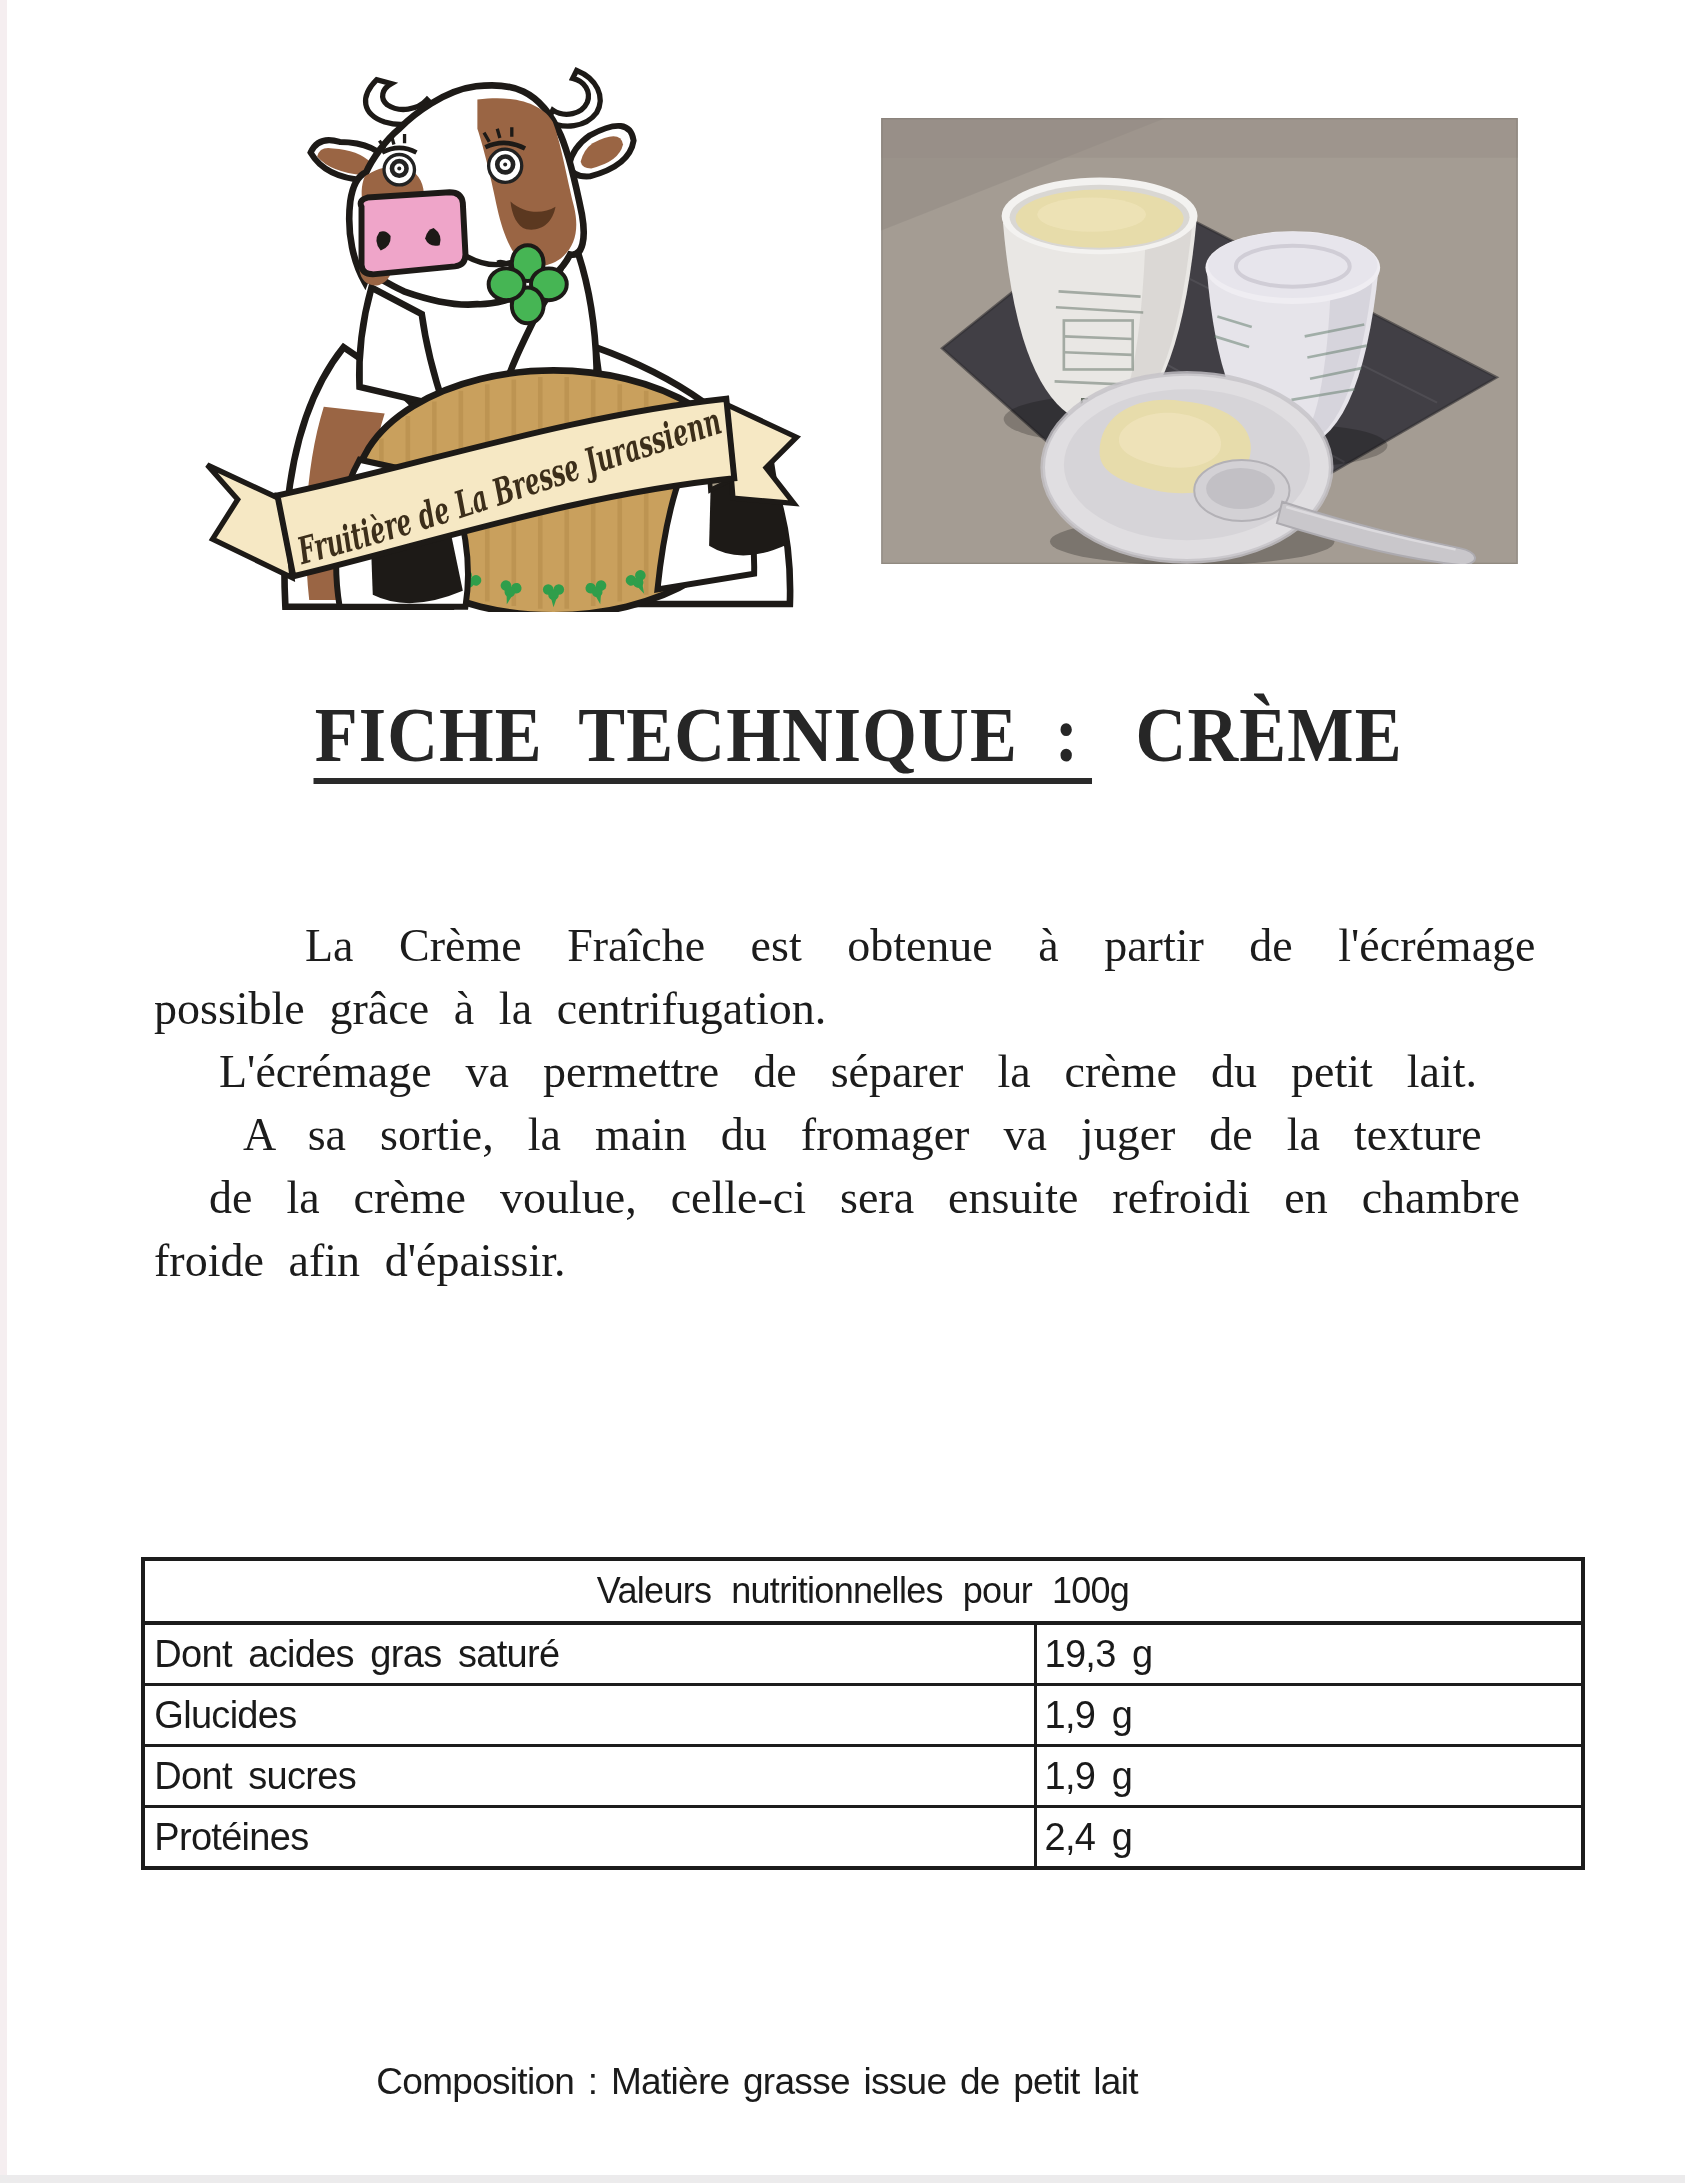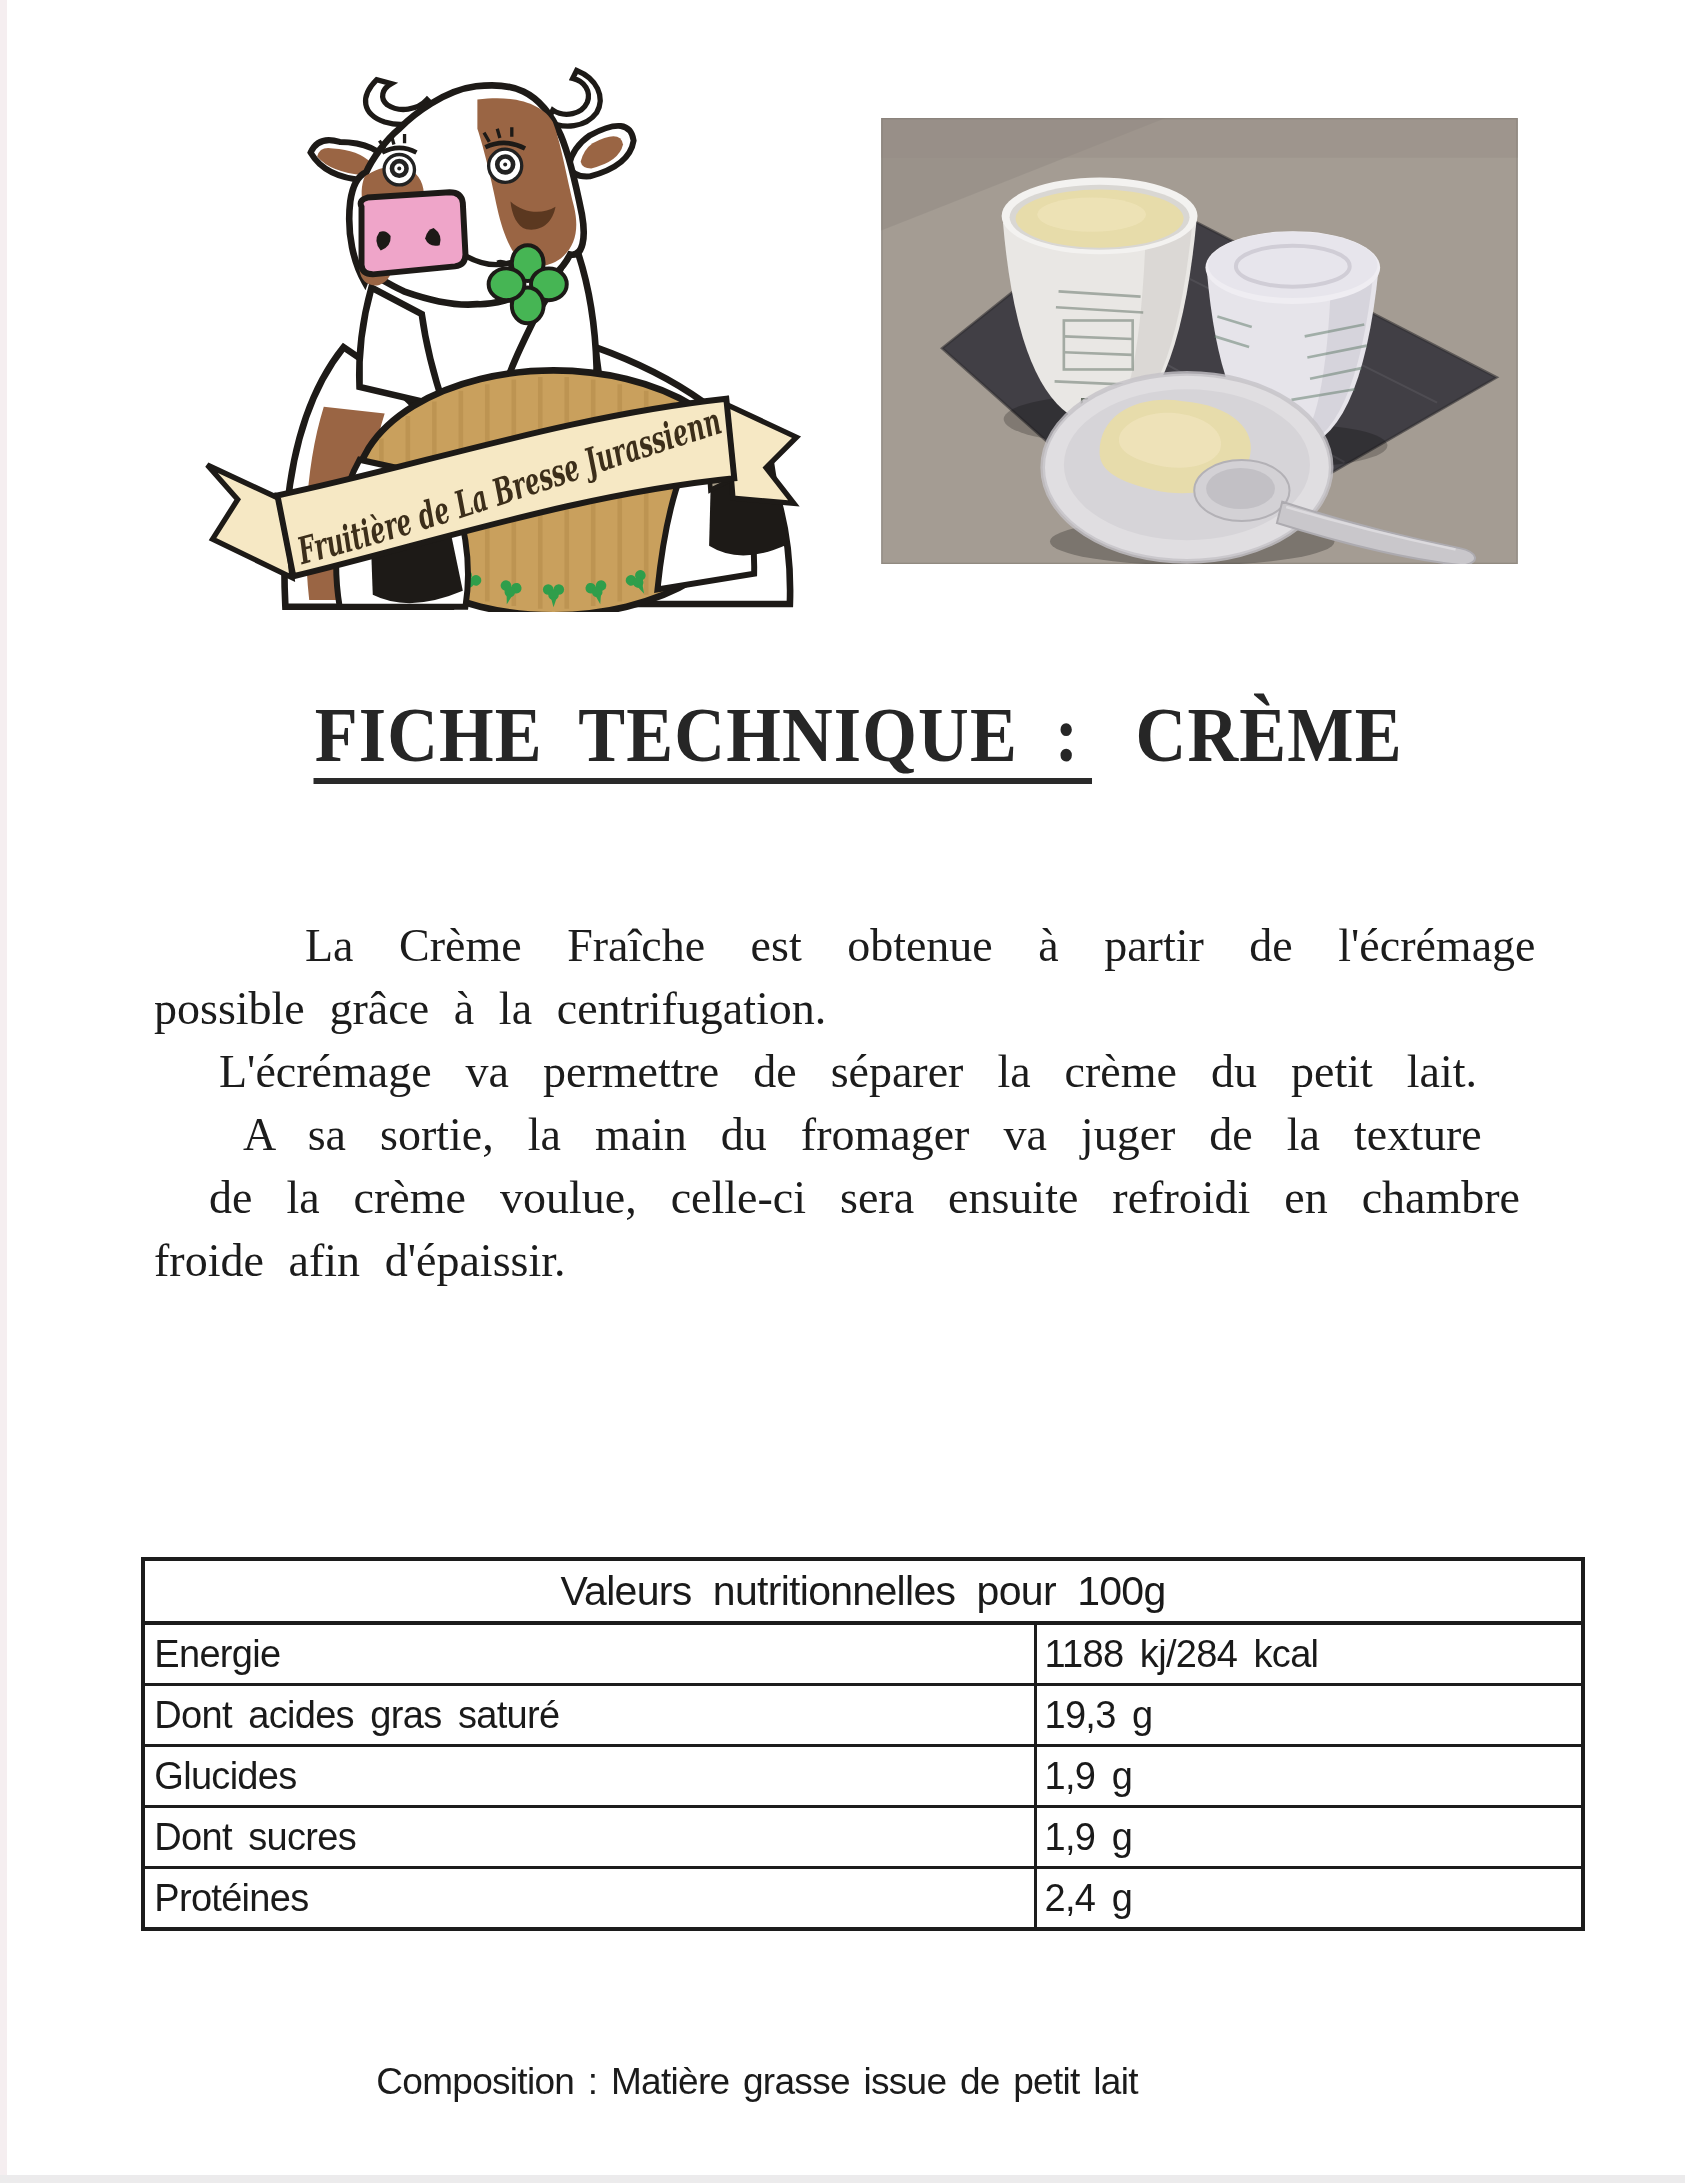"Valeurs nutritionnelles pour 100g" .nut th { font-size: 41px -> 36px }
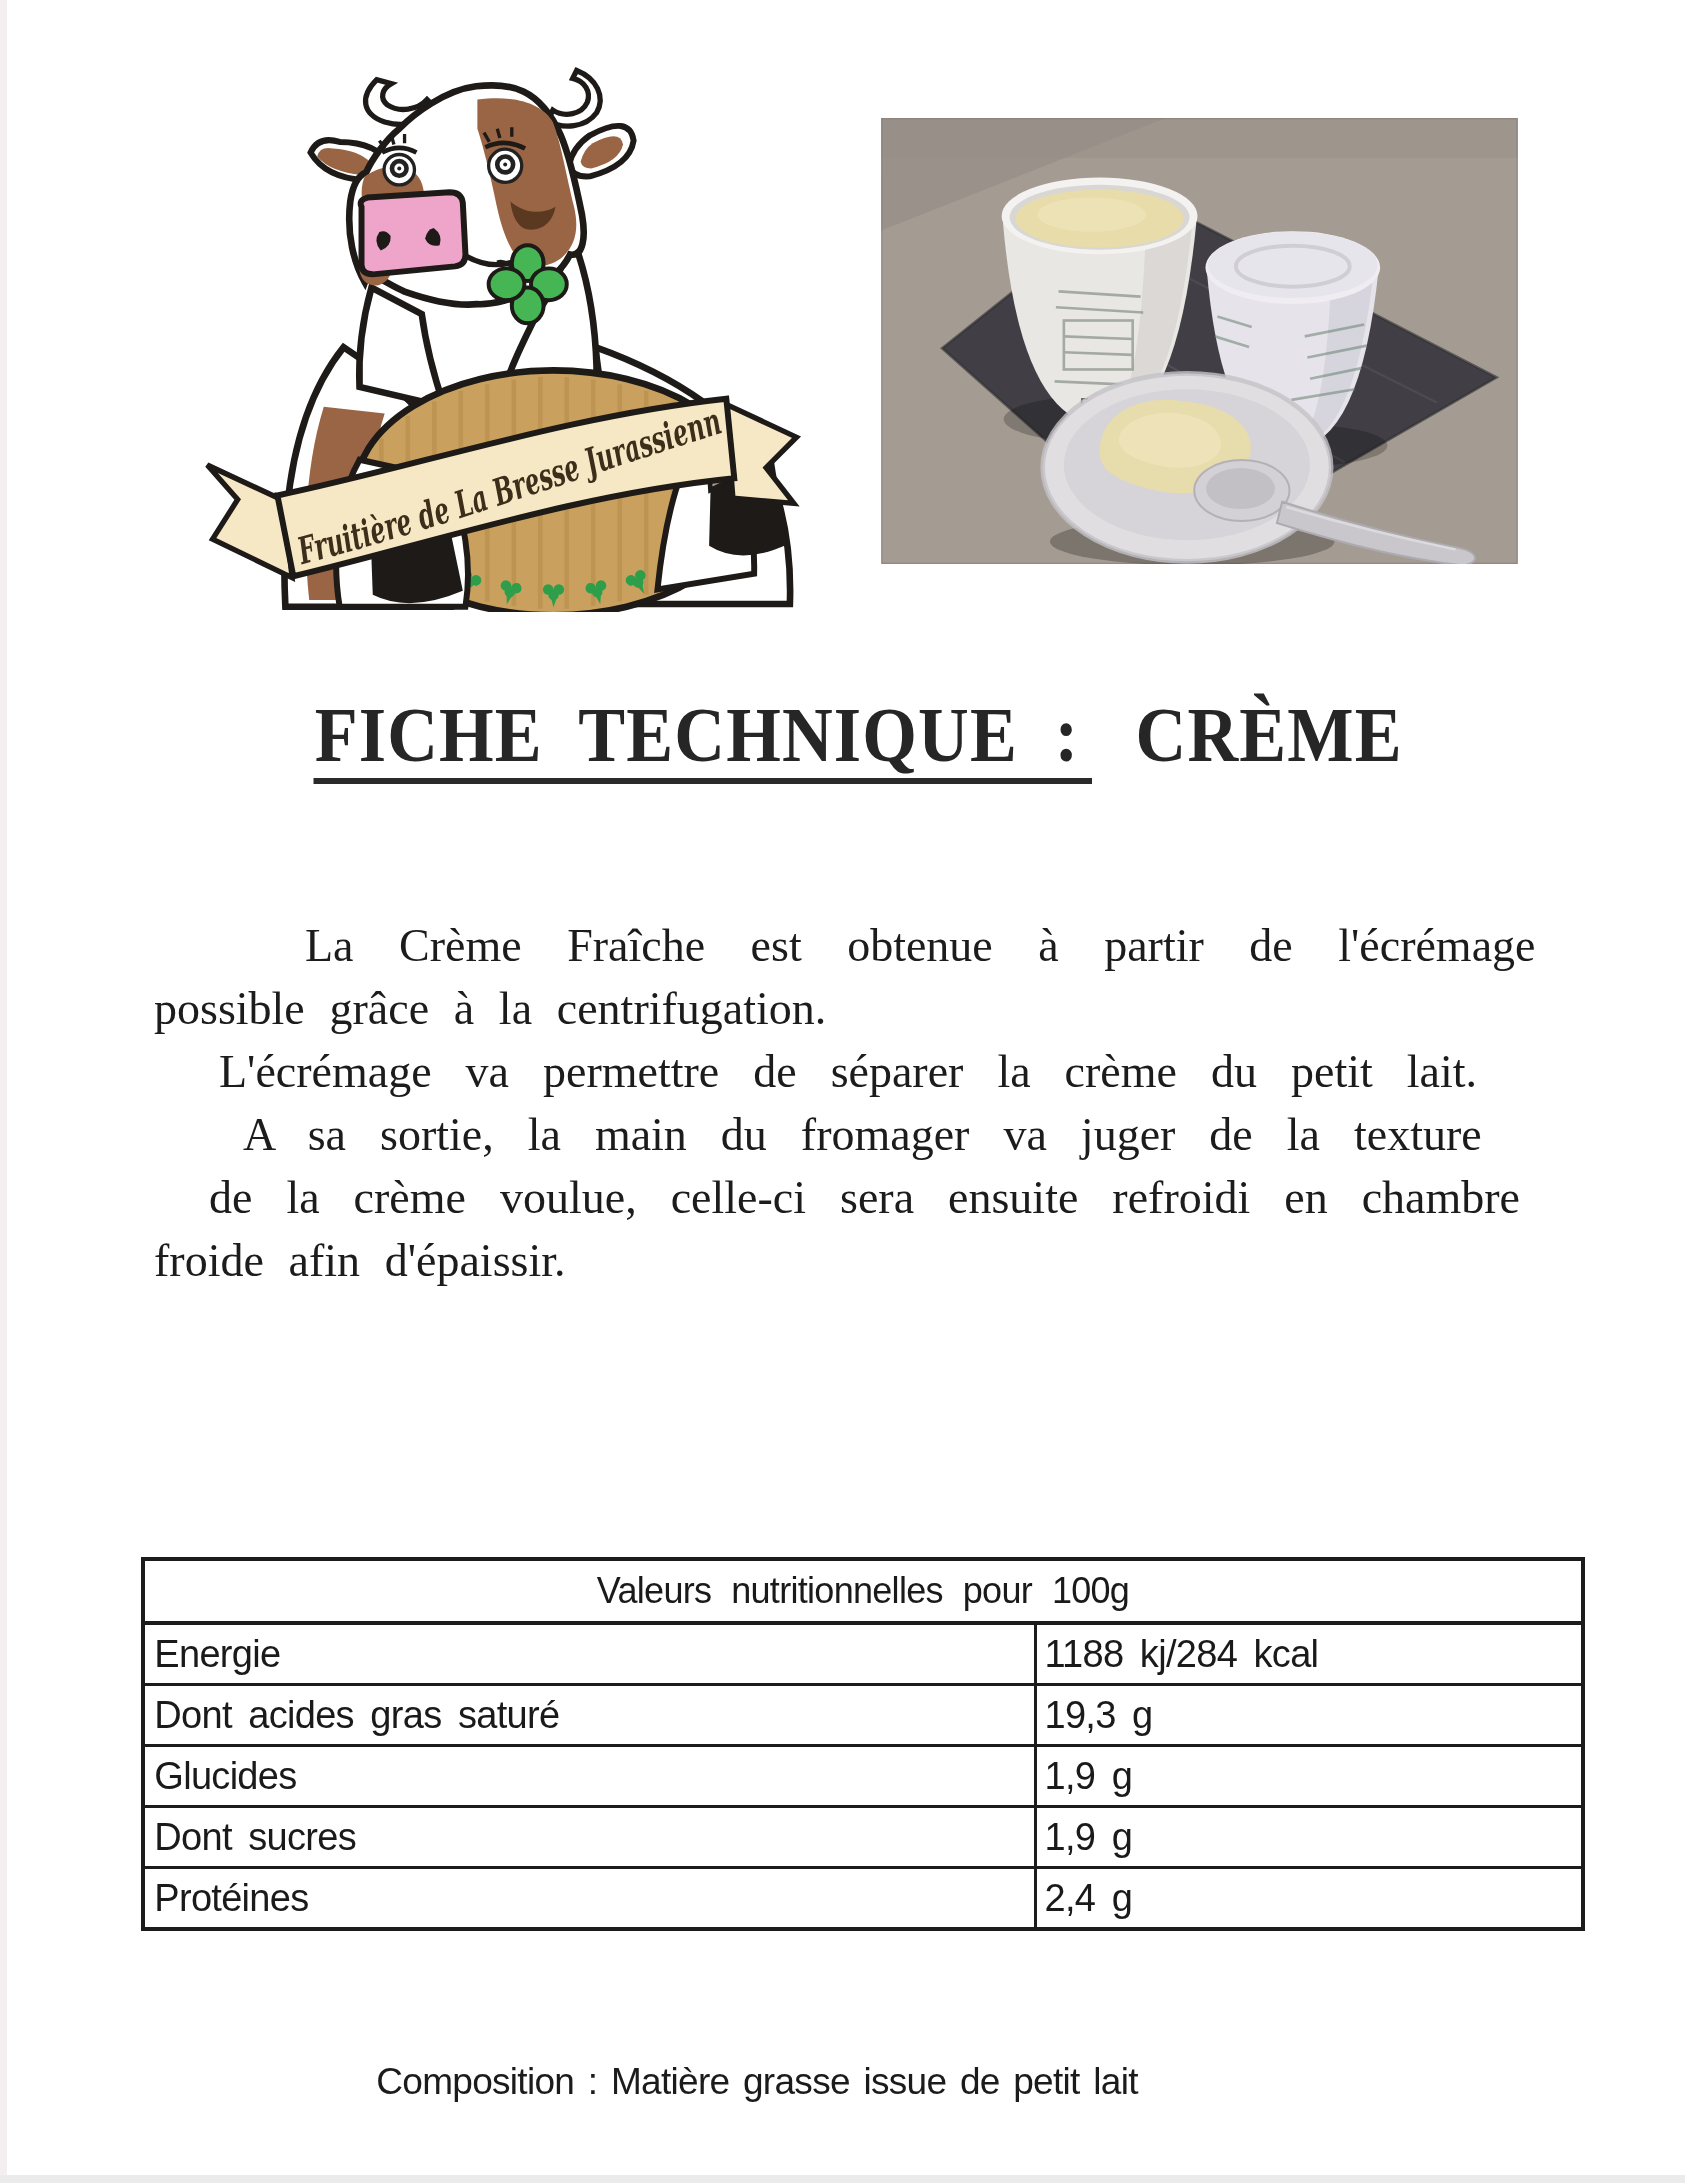"Energie" tr { html: <tr> <td>Energie</td> <td>1188 kj/284 kcal</td> </tr> -> none }
